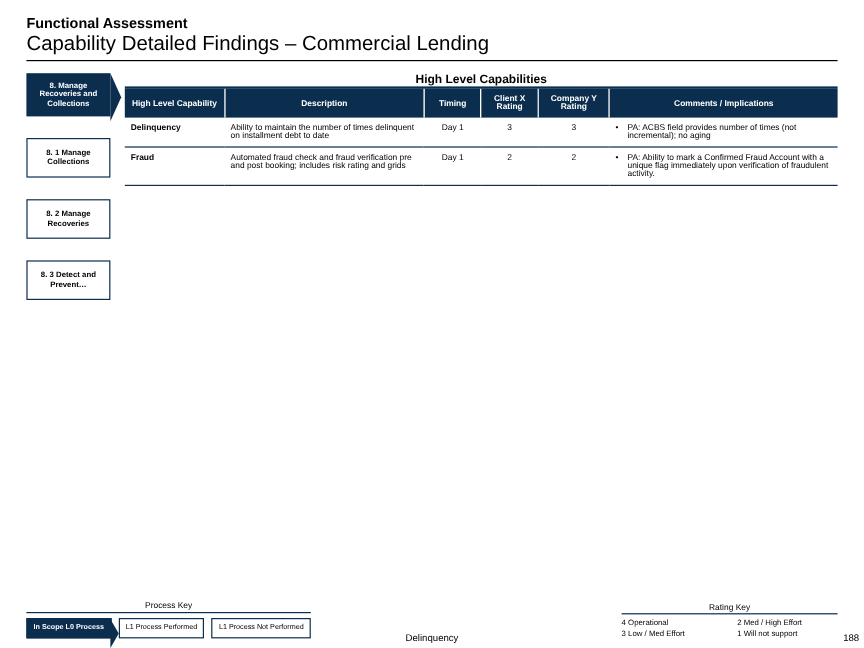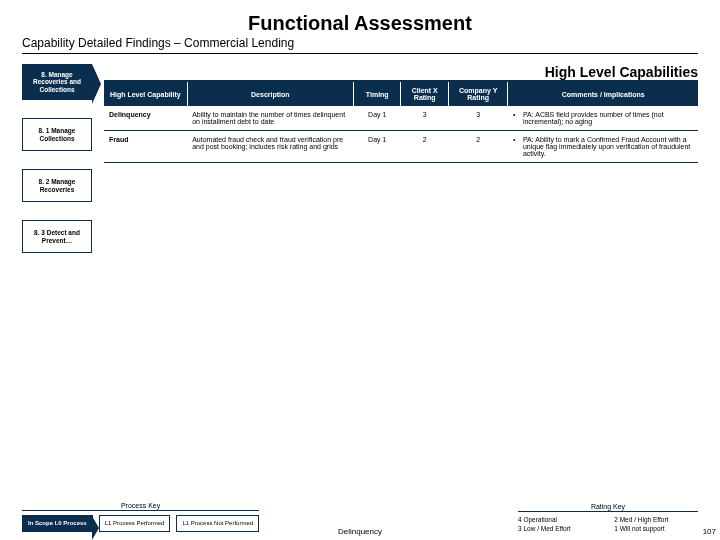"Functional Assessment" .title-main { font-size: 20px -> 12px; text-align: center -> none }
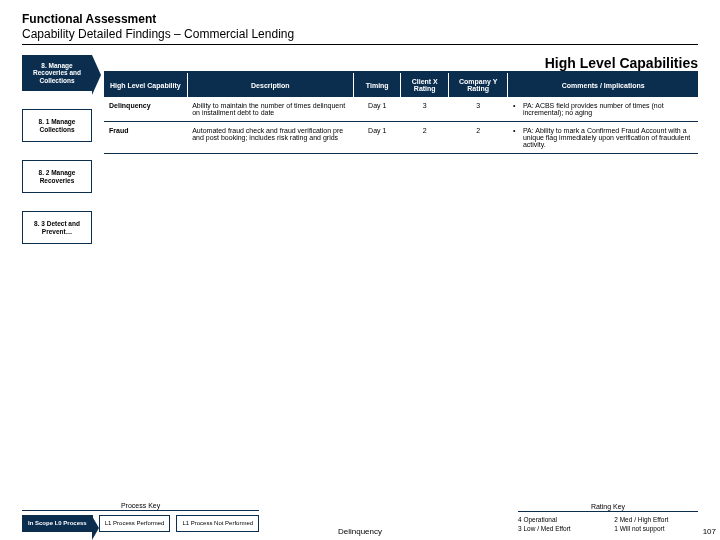"Capability Detailed Findings –" .title-sub { font-size: 12px -> 17px }
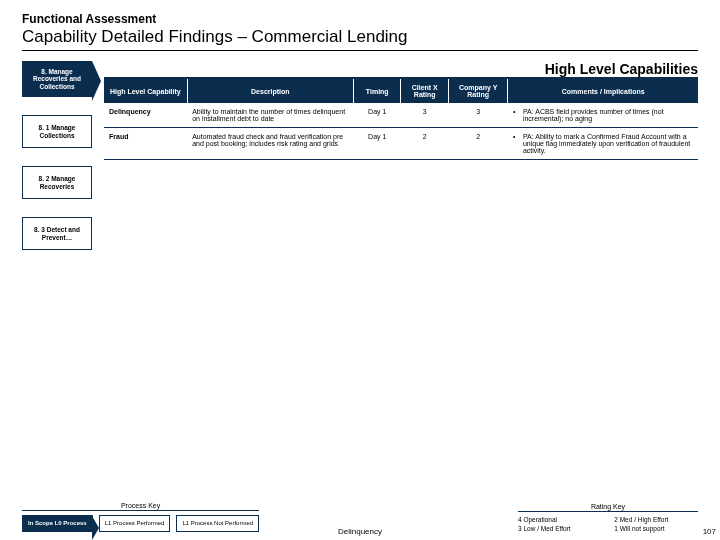"High Level Capabilities" .panel-title { font-size: 14px -> 10px; text-align: right -> center }
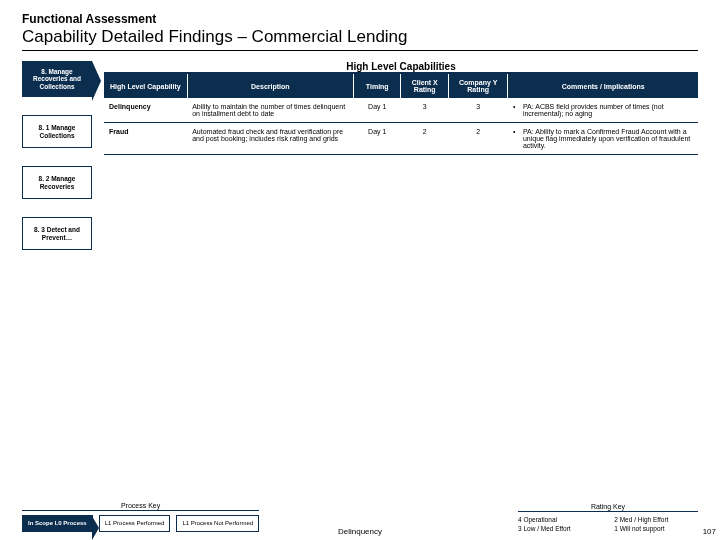"107" div.pagenum { text: 107 -> 188 }
